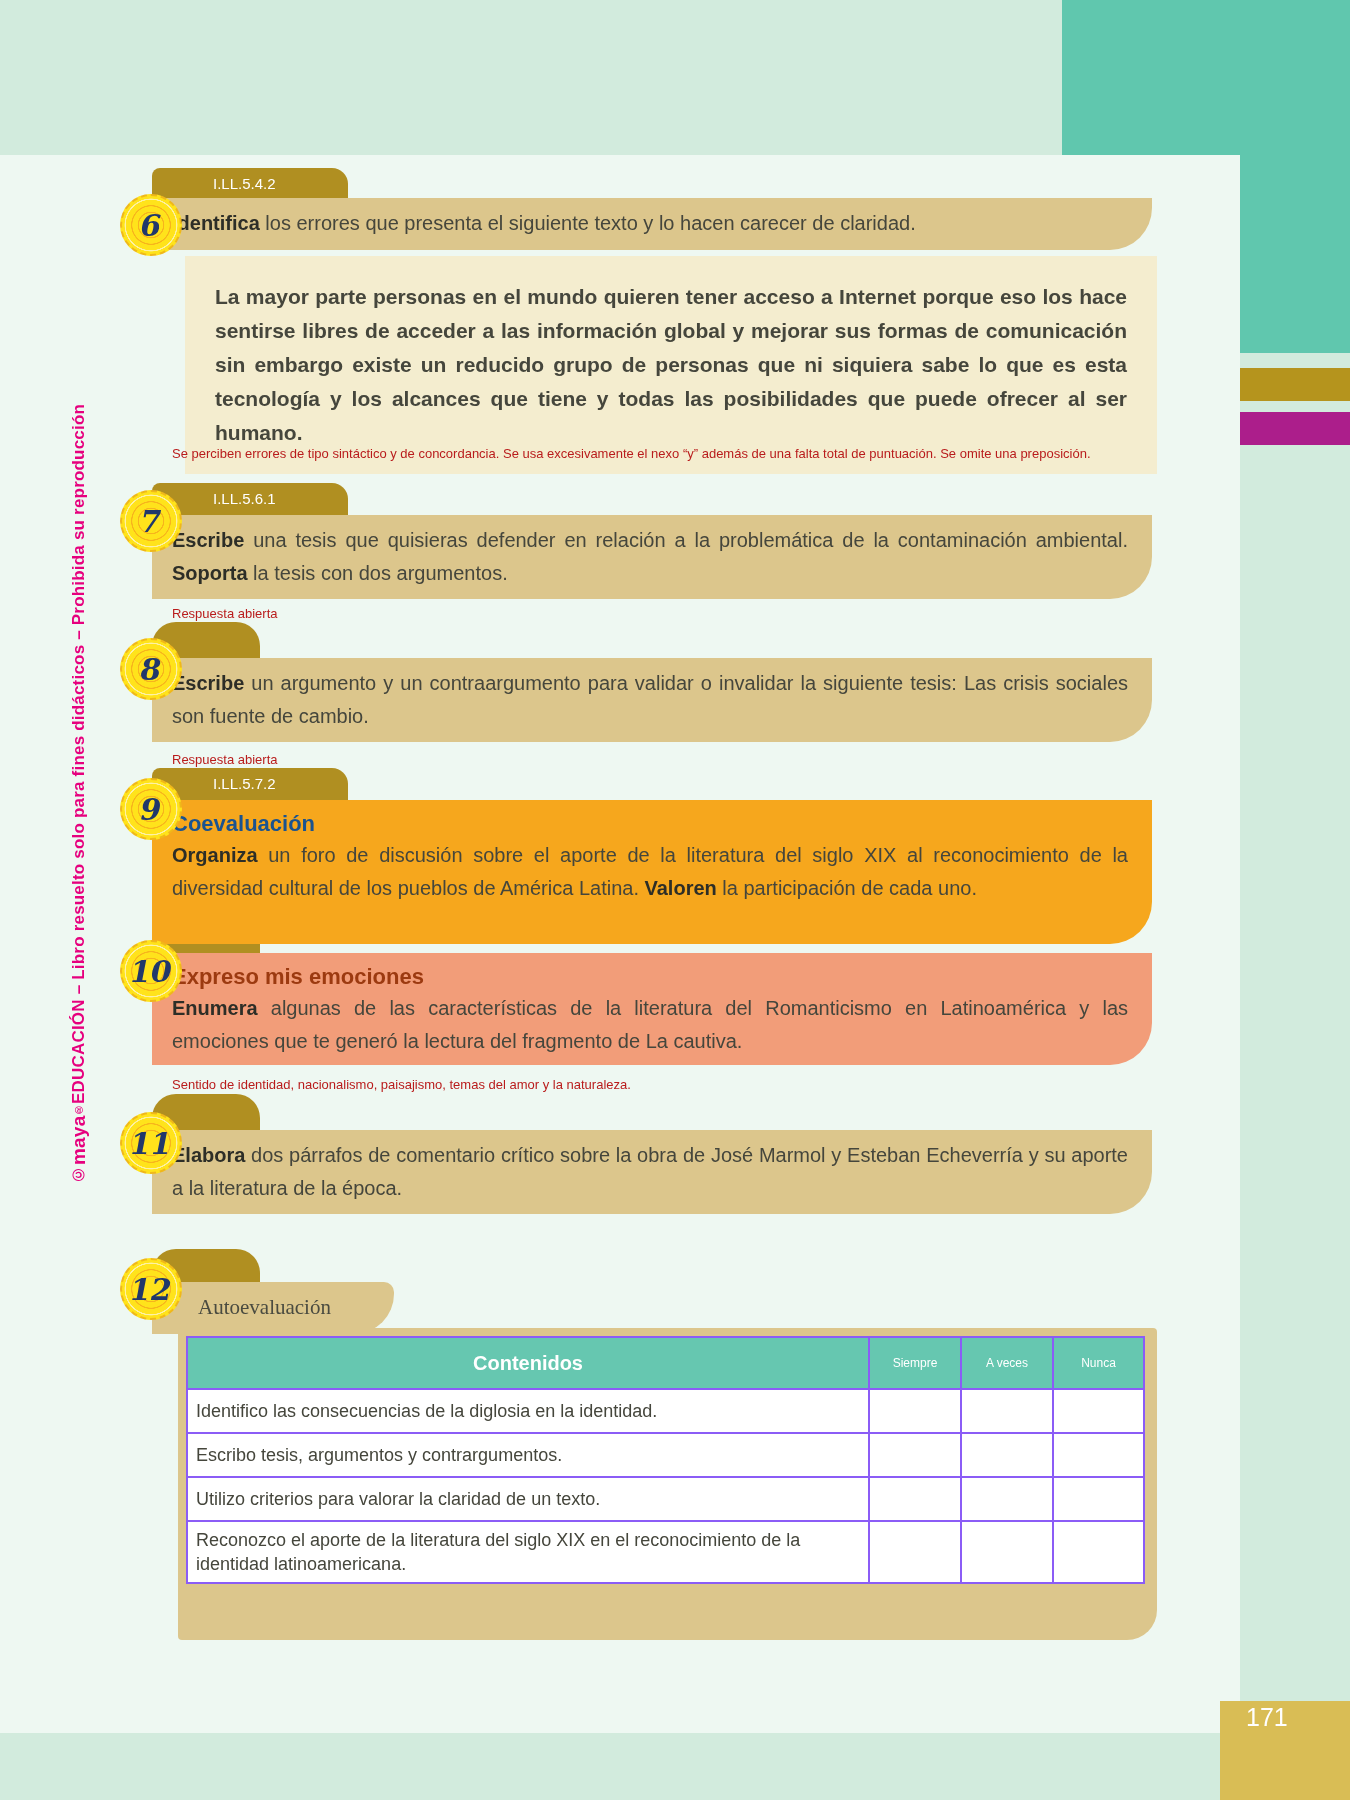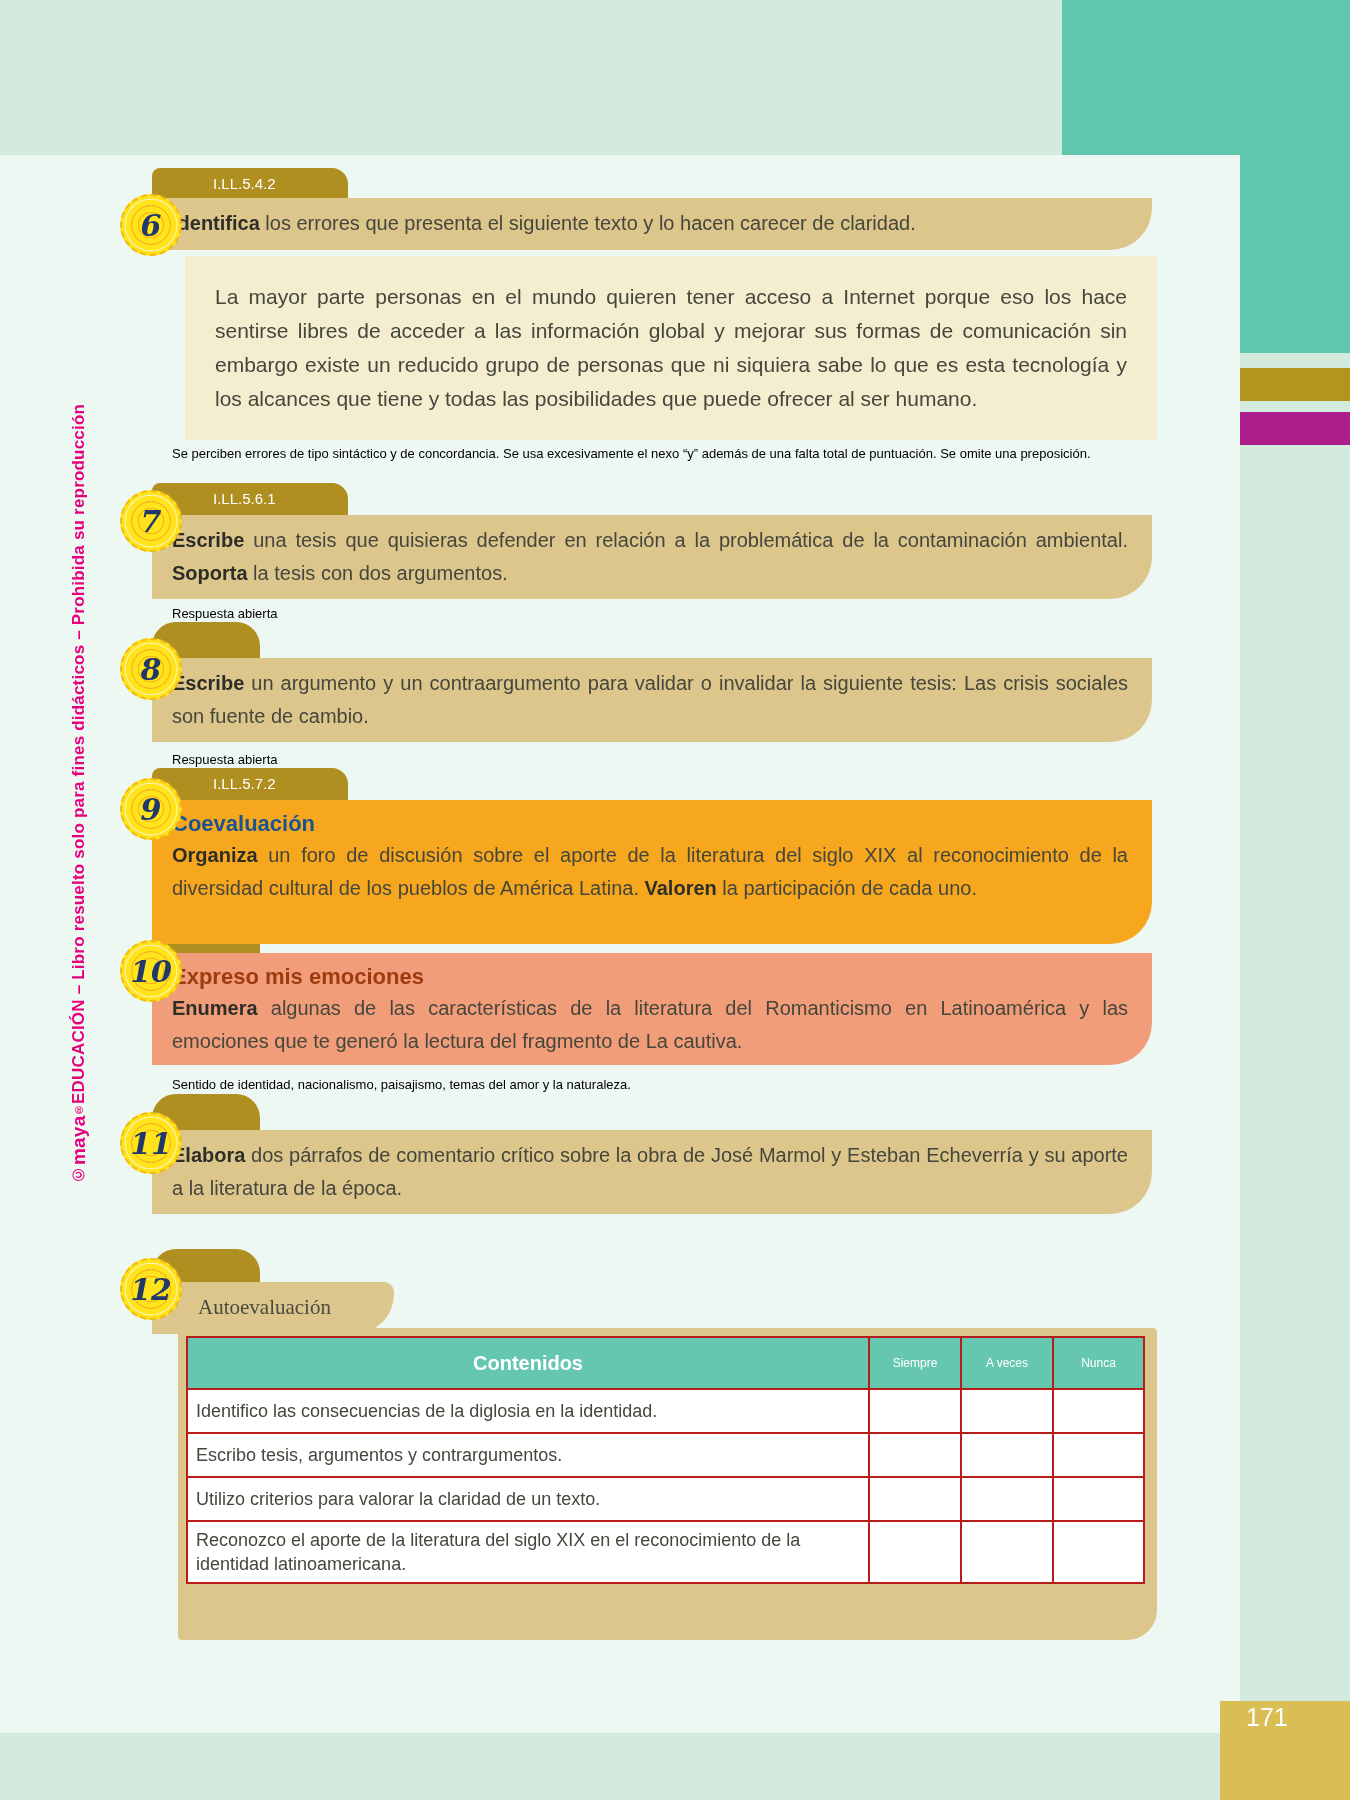"La mayor parte personas en" .cream-box { font-weight: none -> bold }
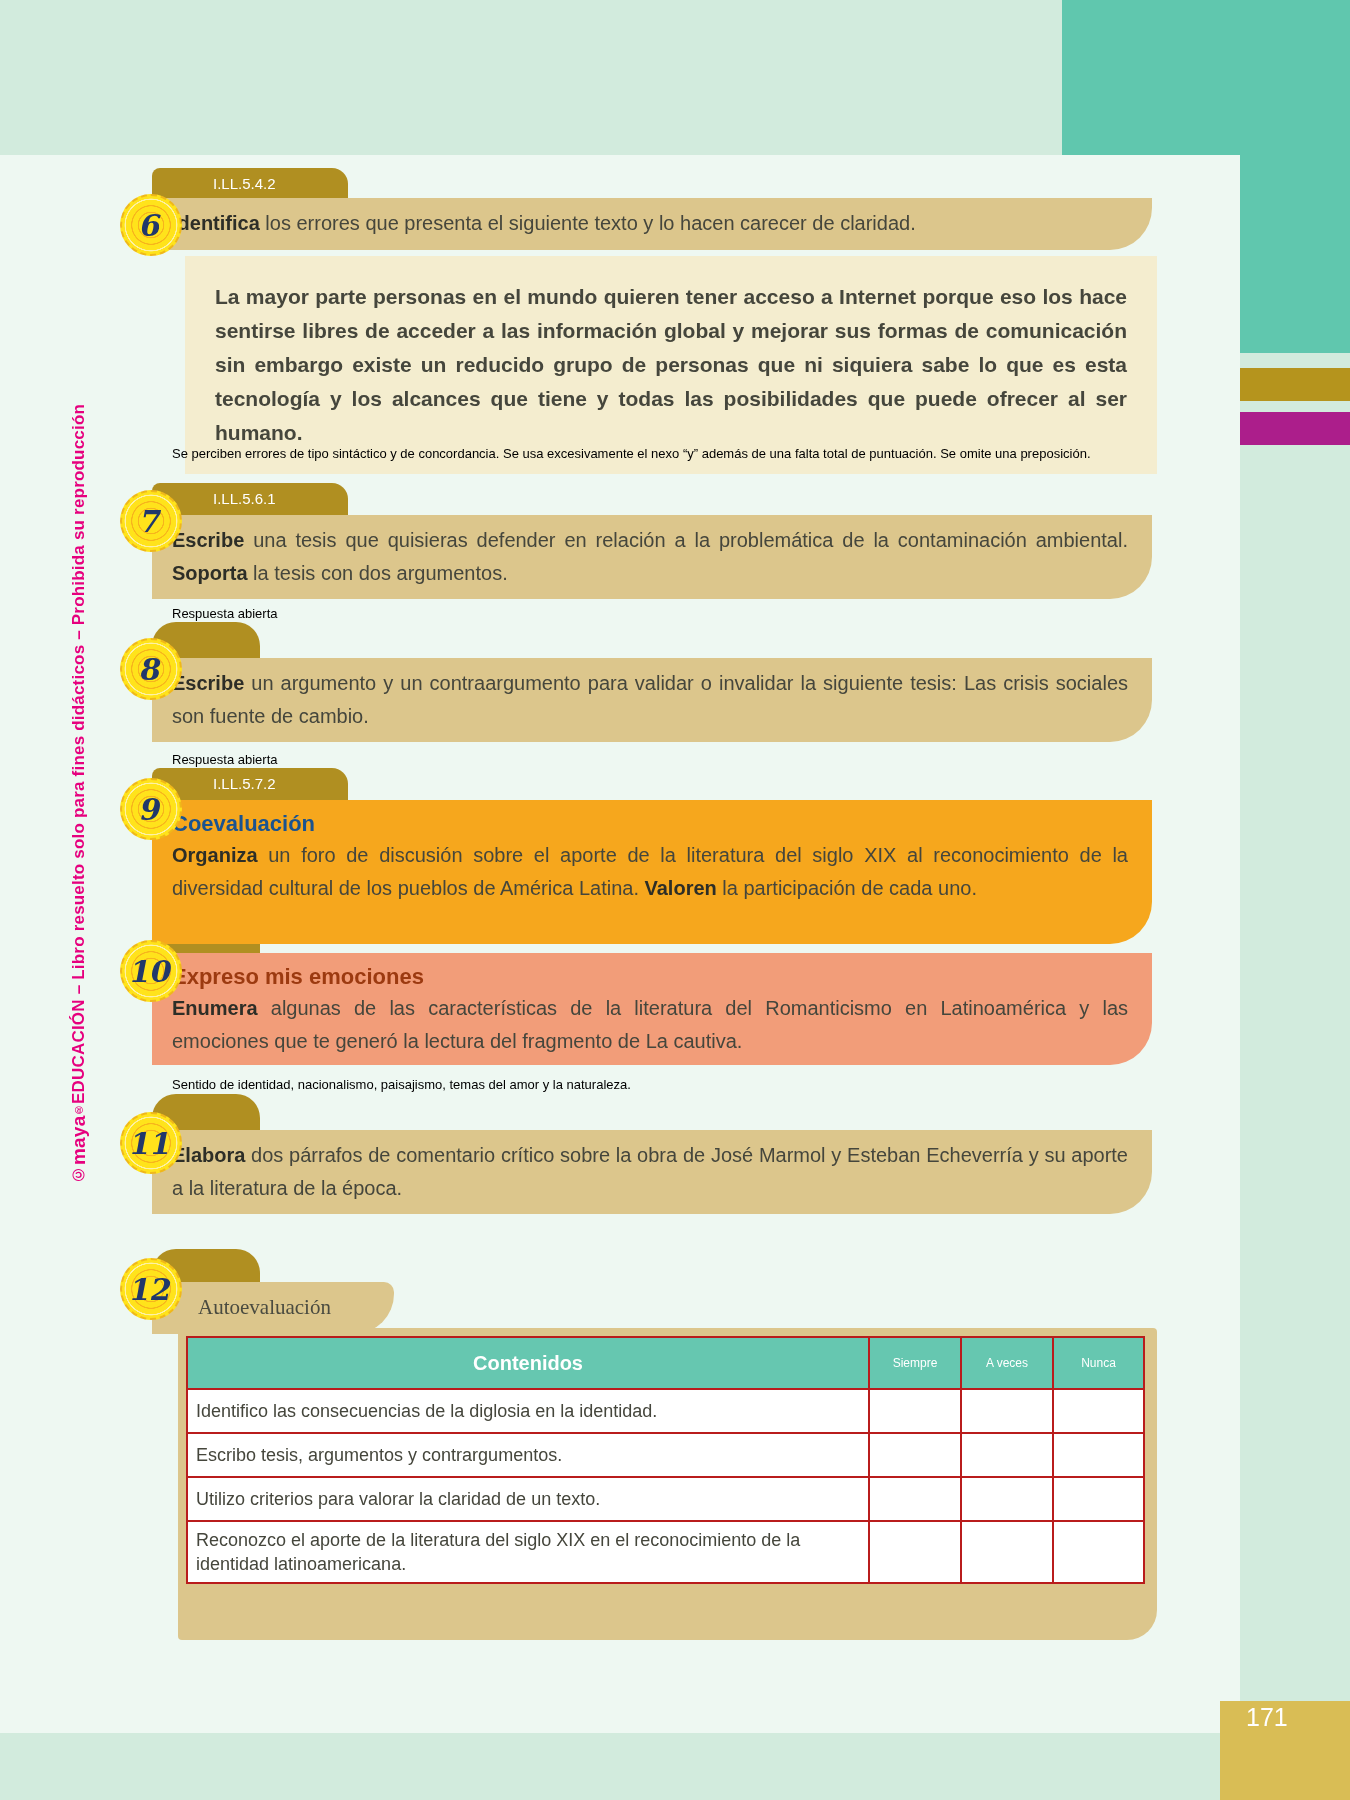"Se perciben errores de tipo" .pink-note { color: #000000 -> #b91c1c }
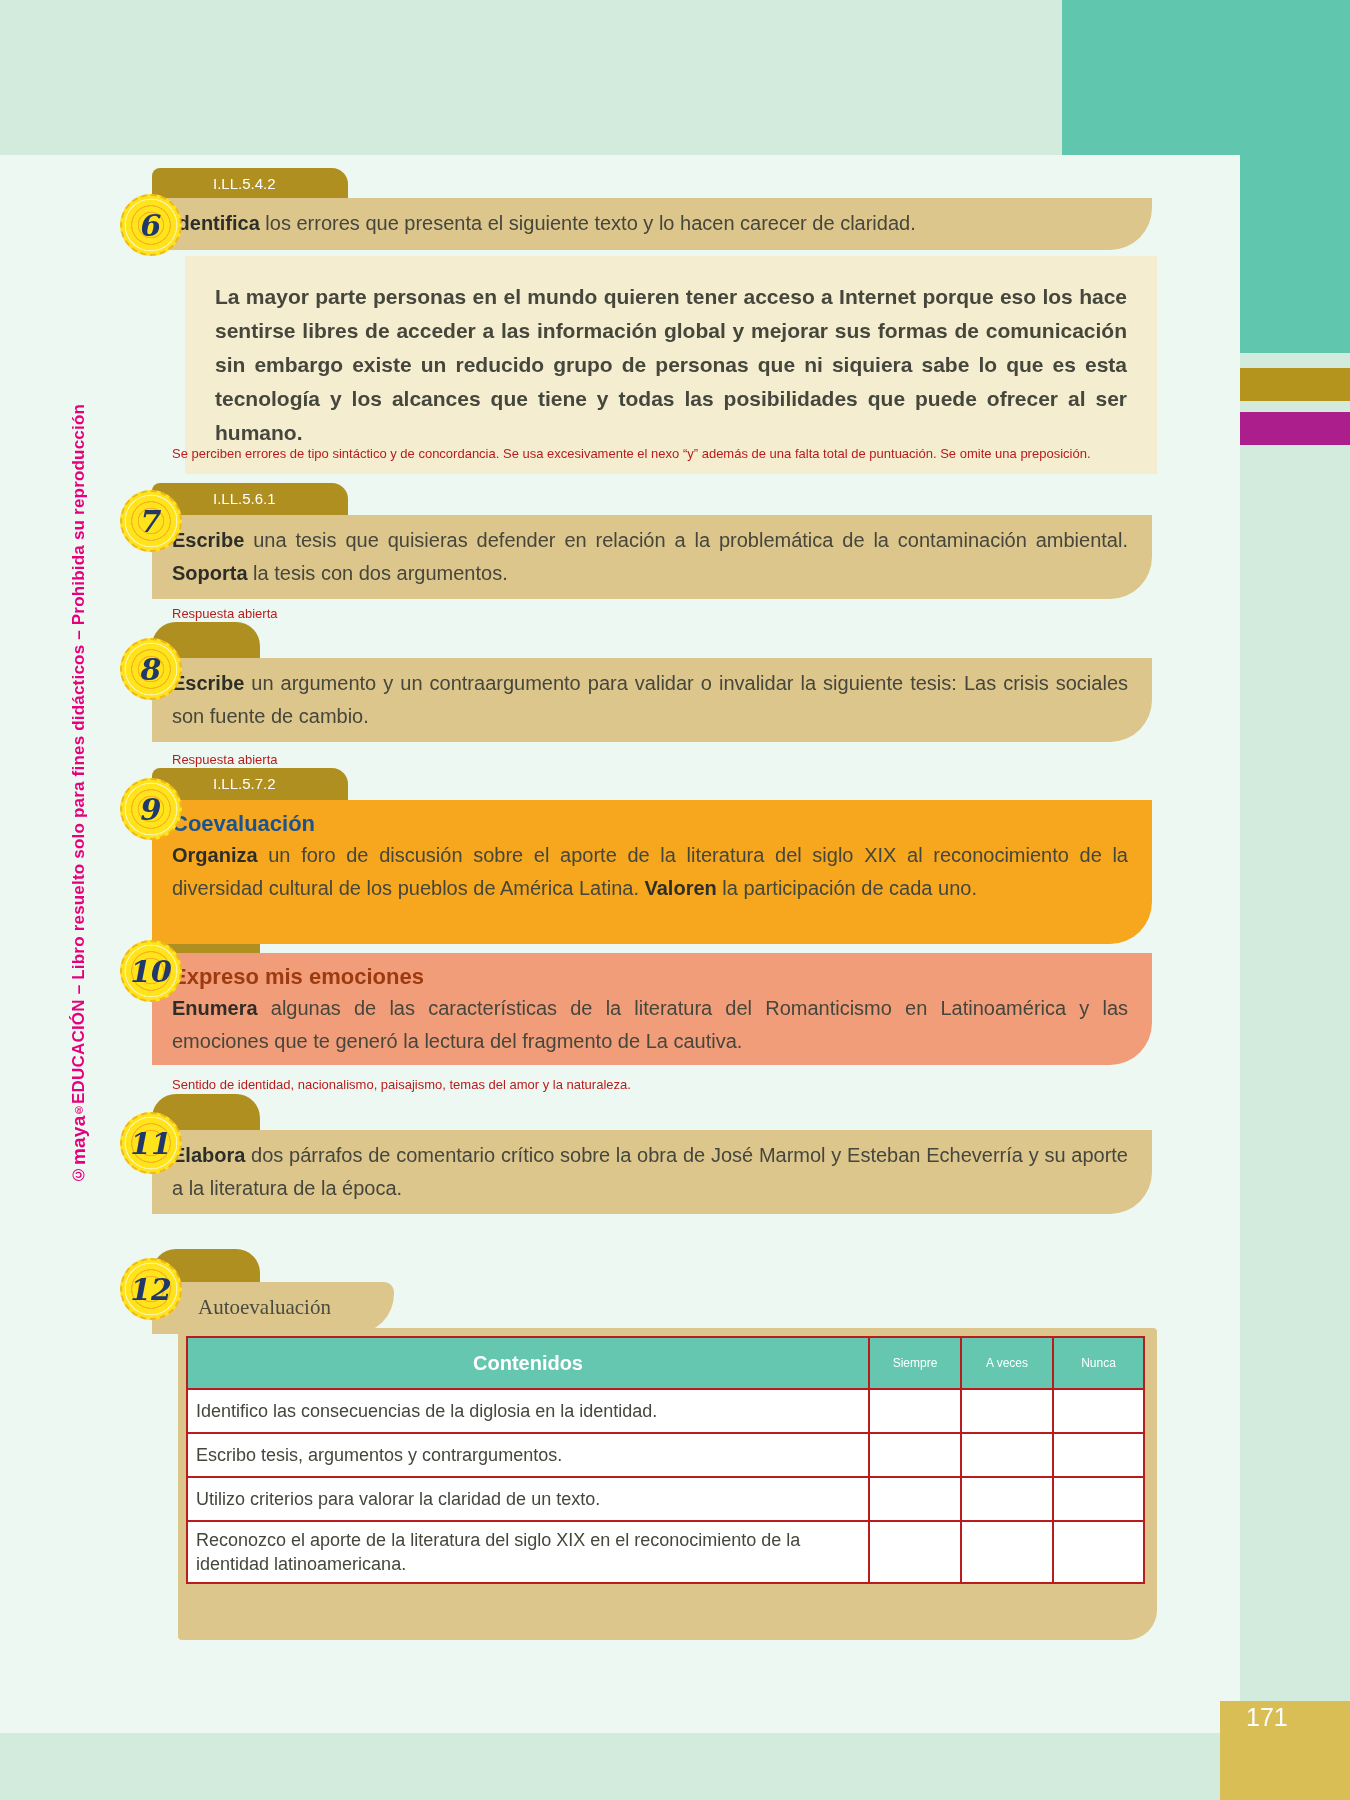"Contenidos" table.autoeval th,table.autoeval td { border: 2px solid #b91c1c -> 2px solid #8b5cf6 }
